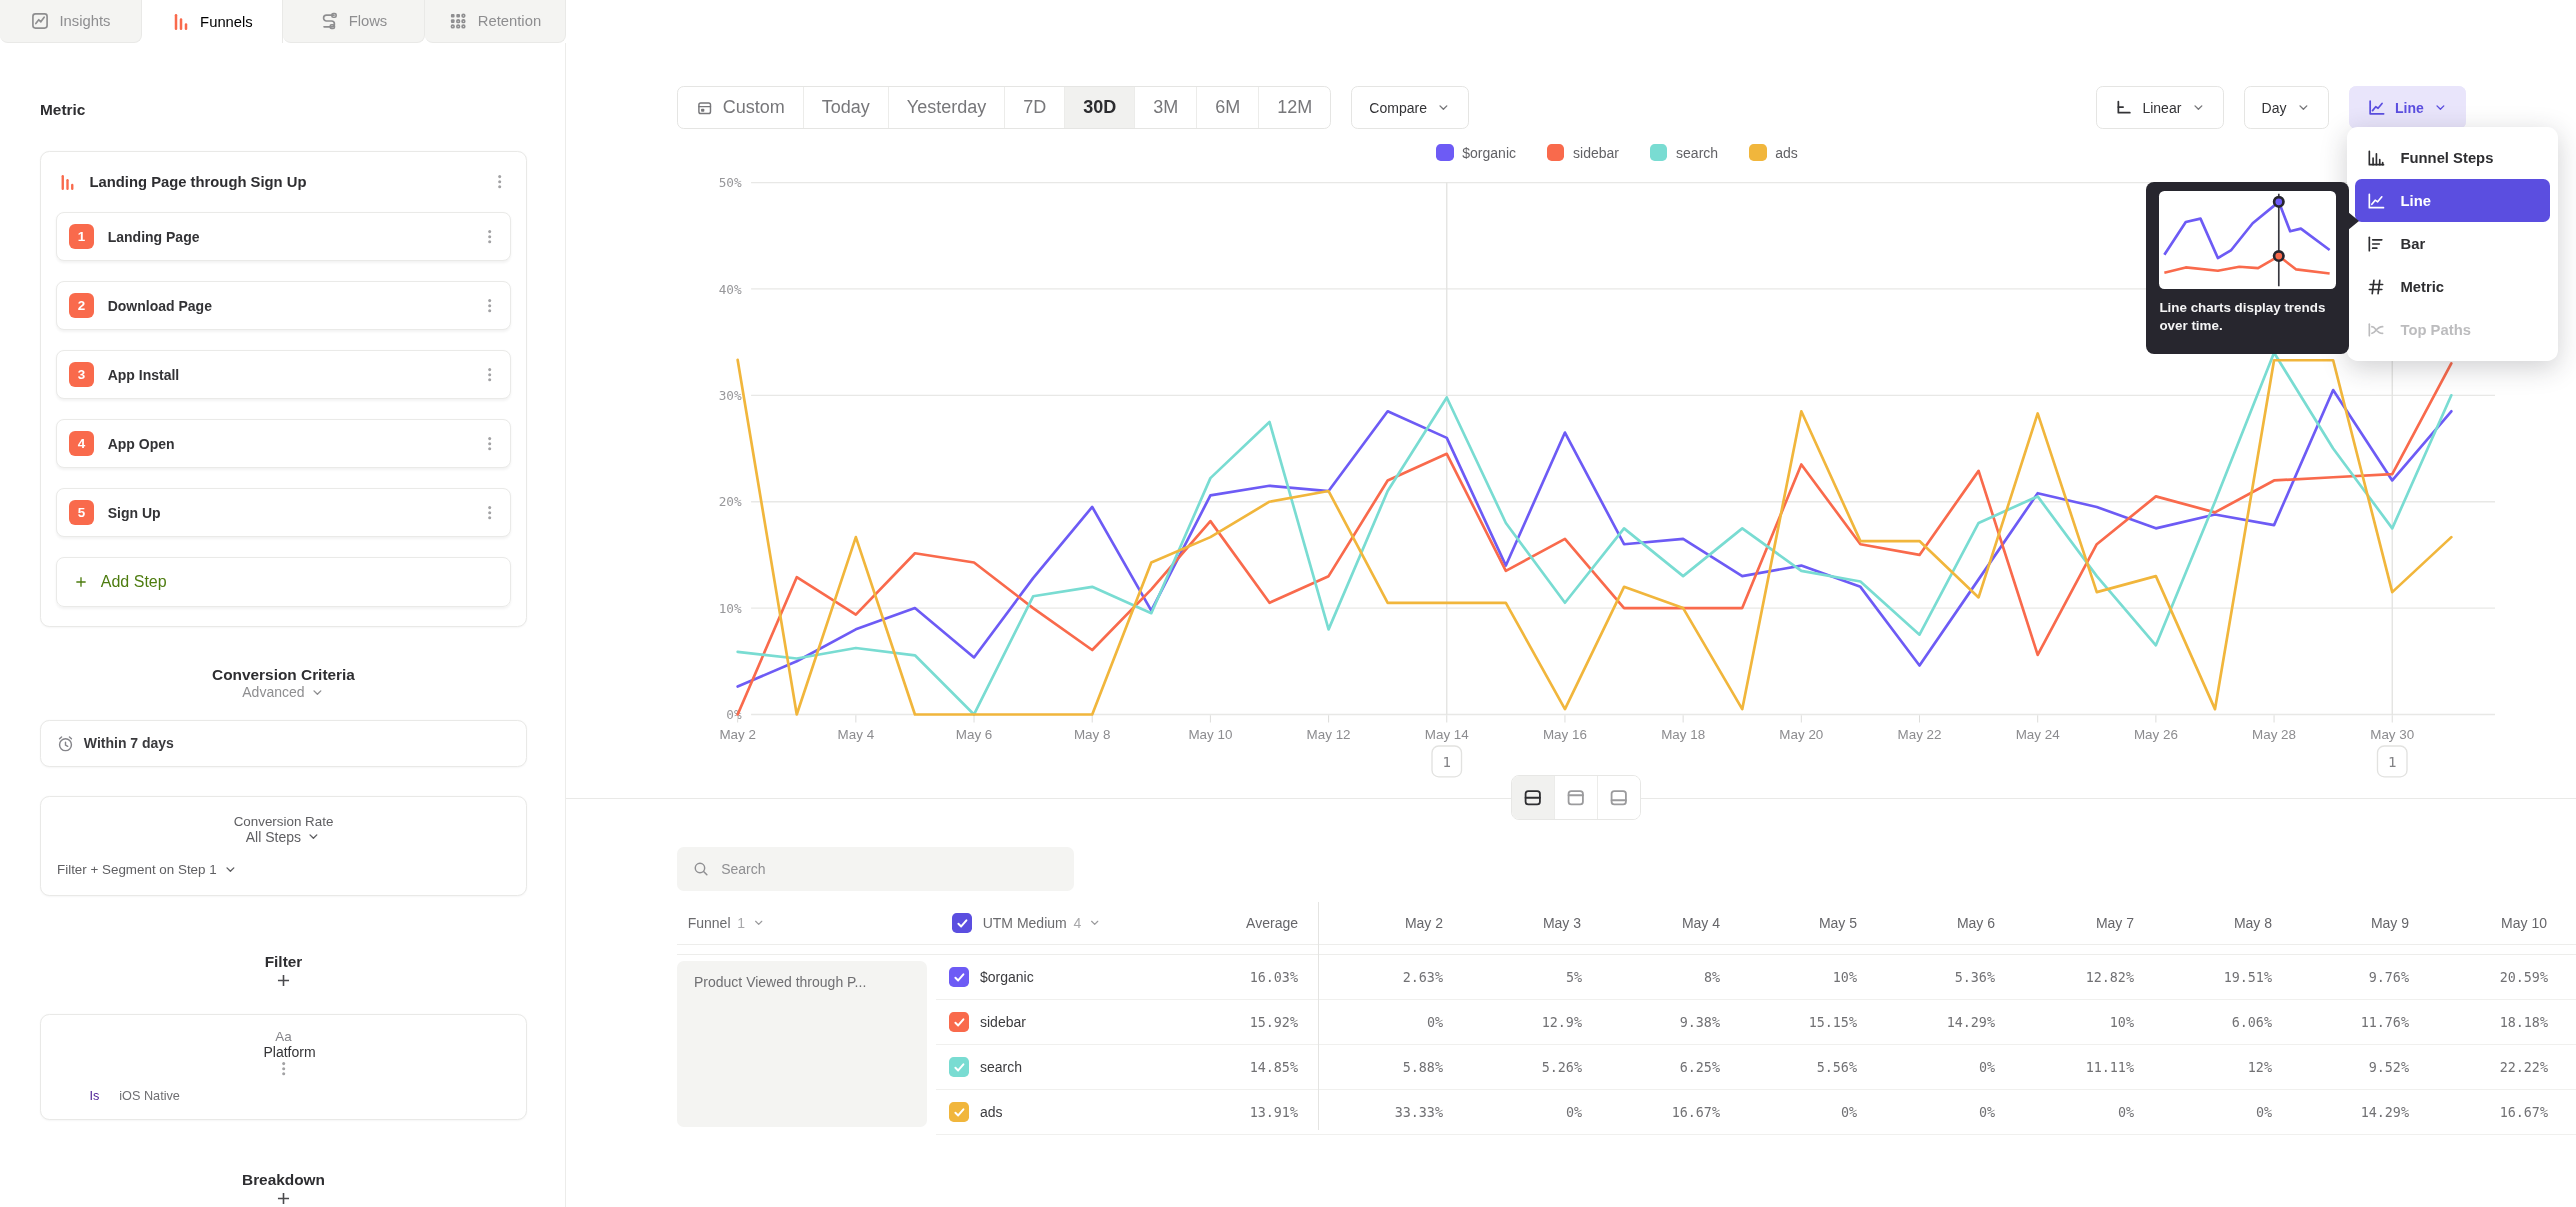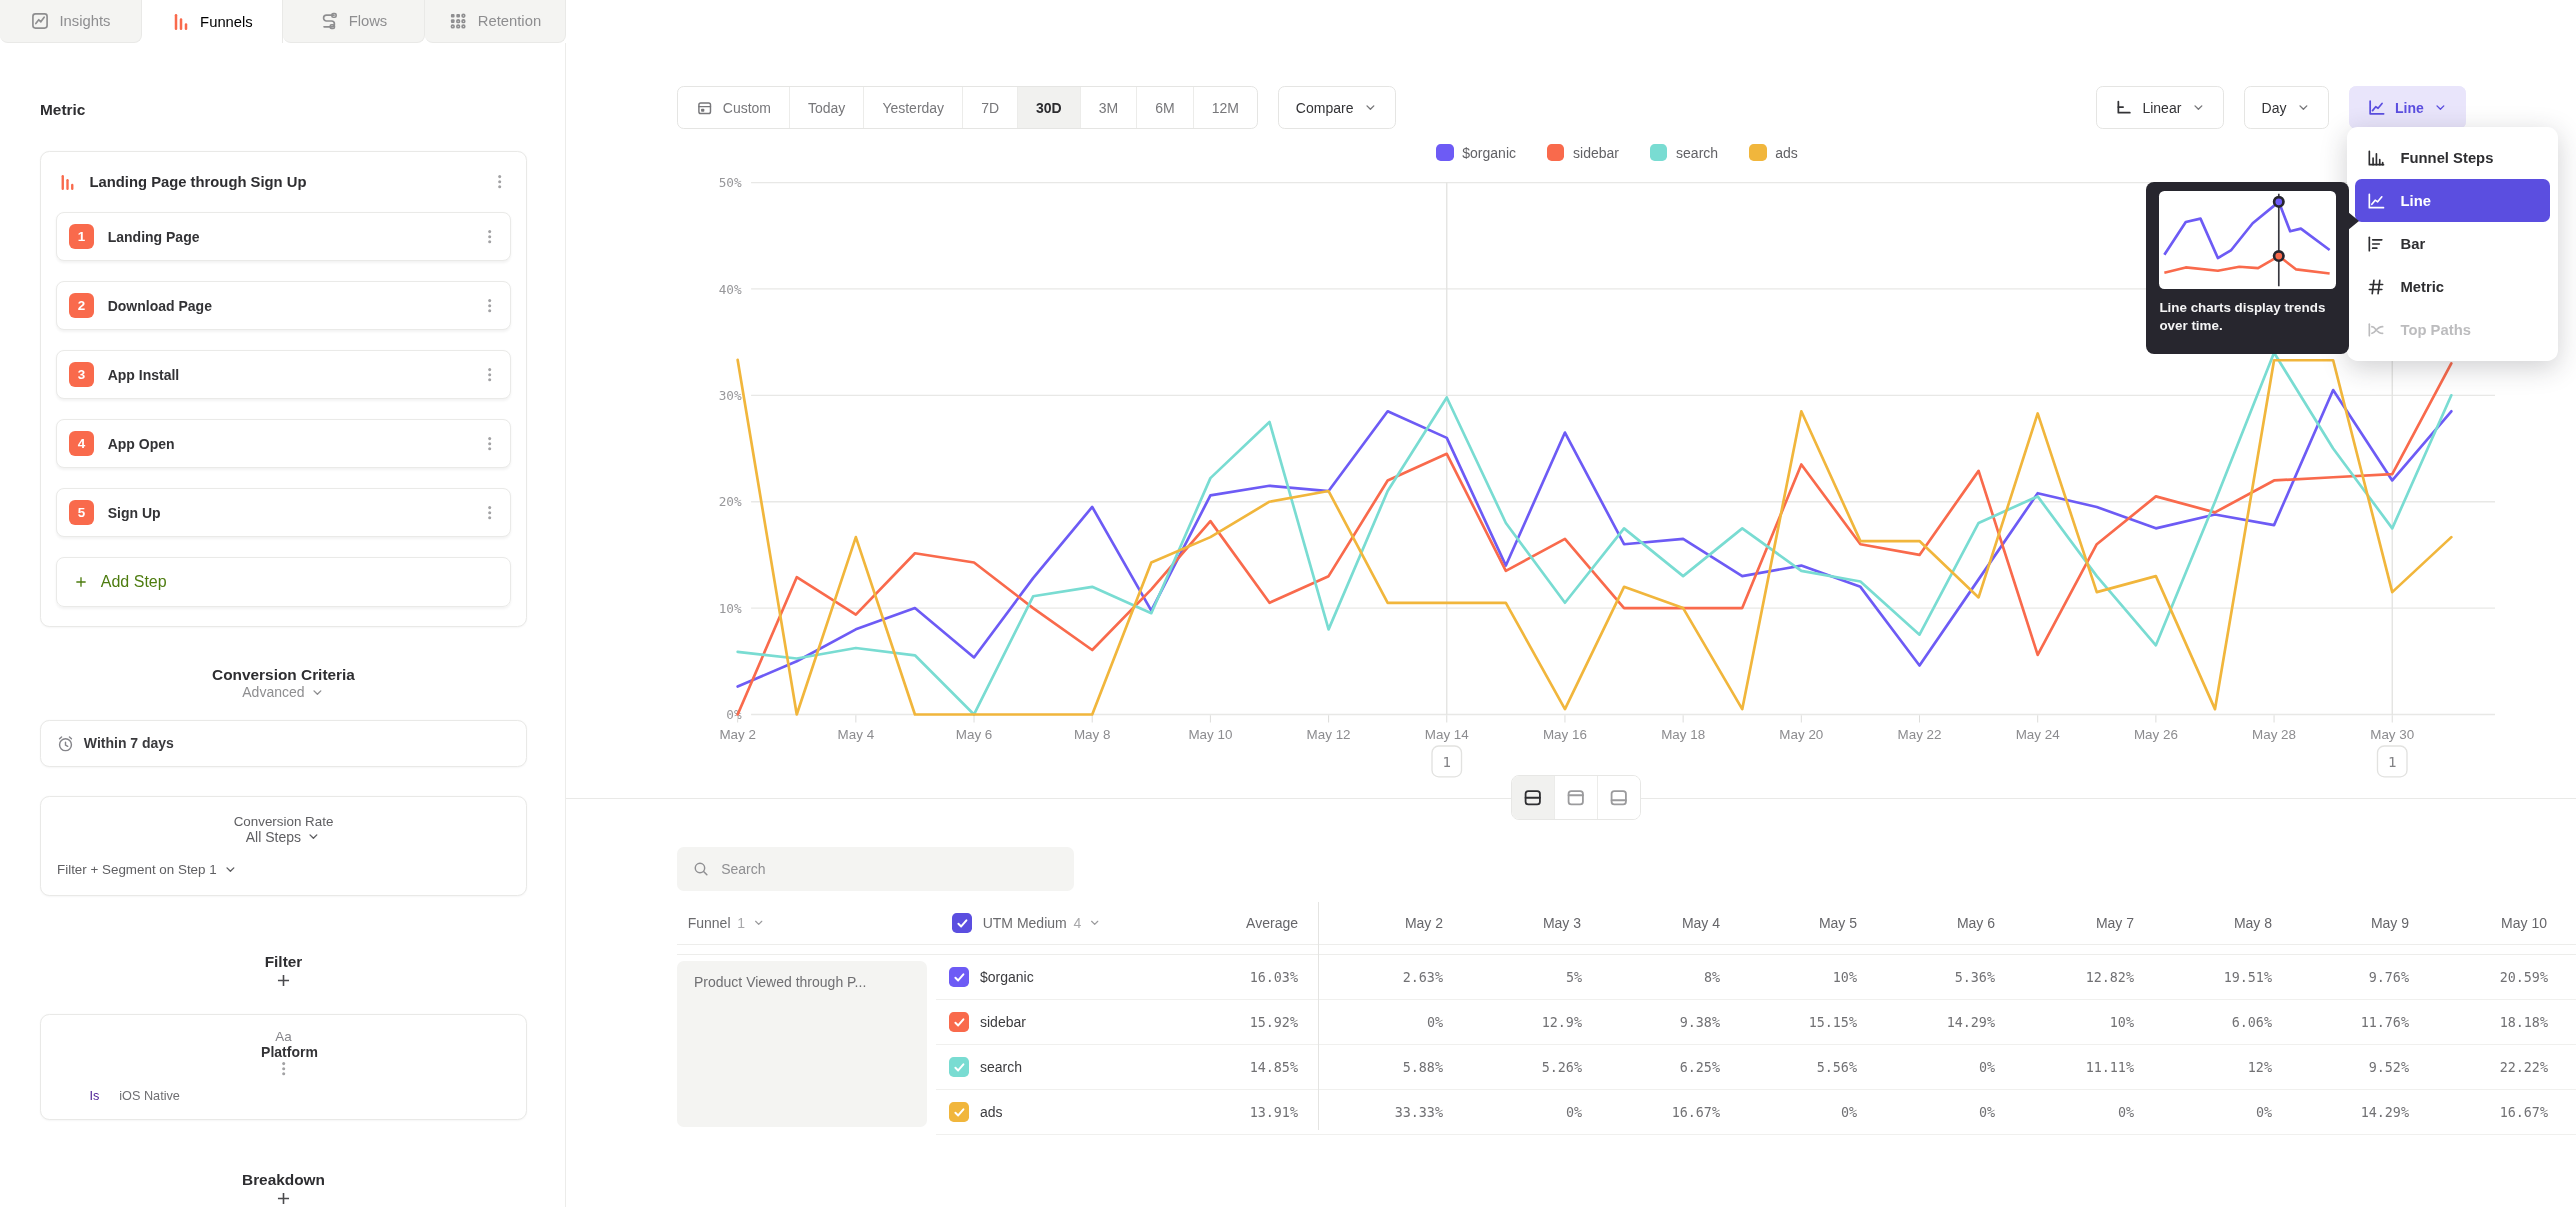"Custom" .seg-btn { font-size: 14px -> 18px }
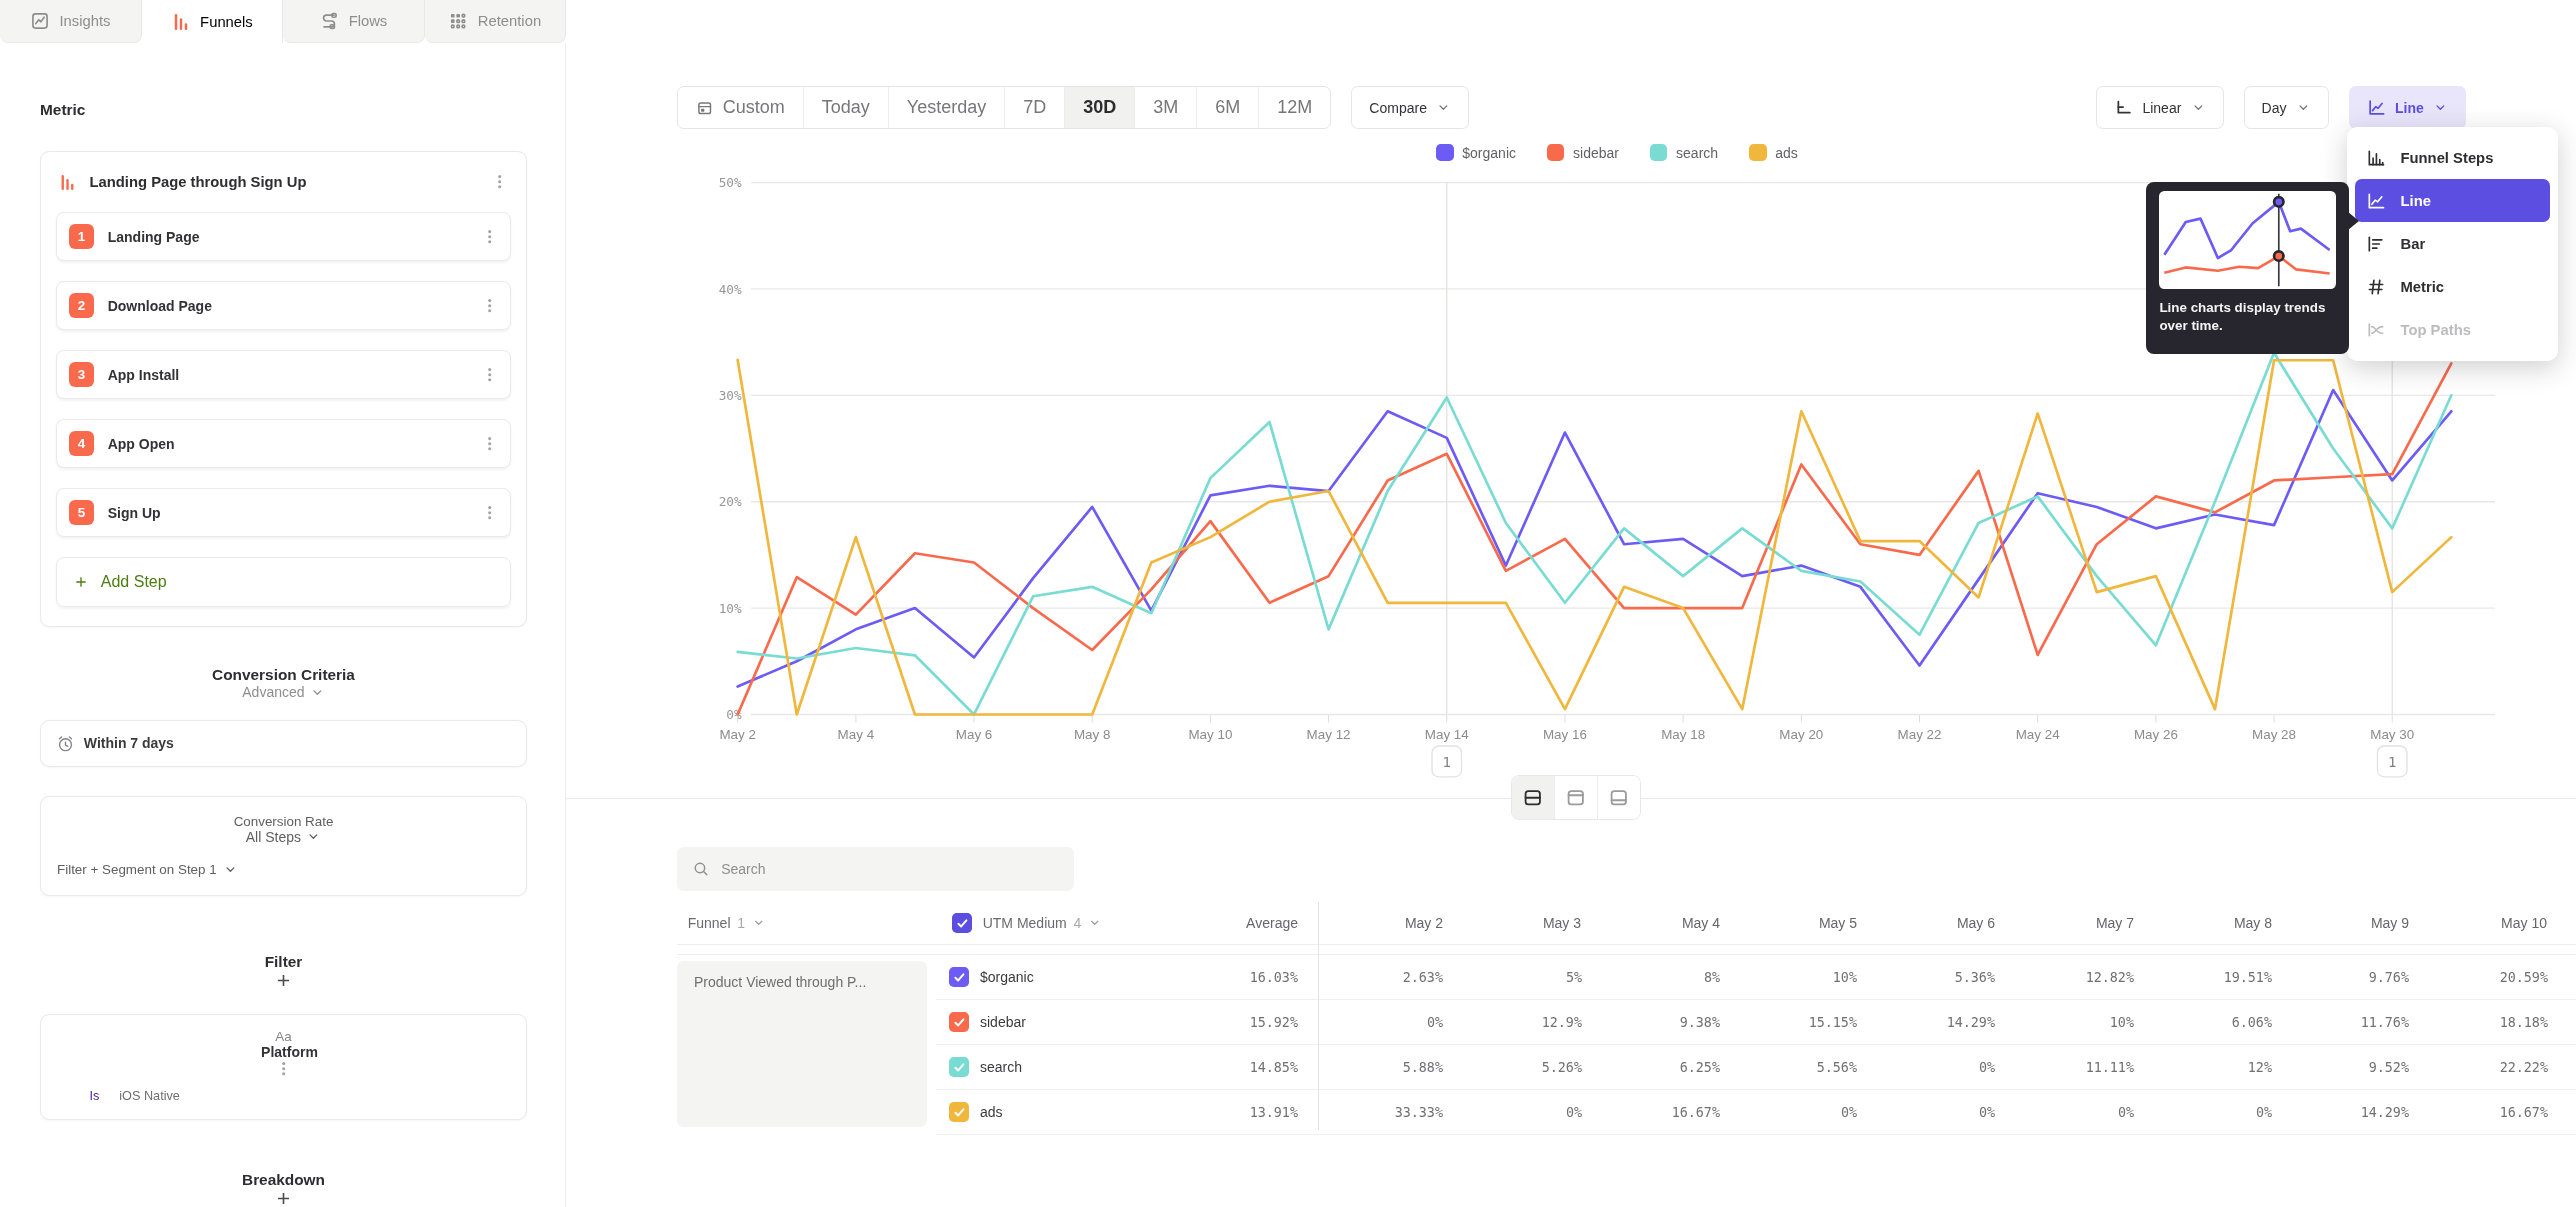"Platform" .prop-name { font-weight: 700 -> 400 }
